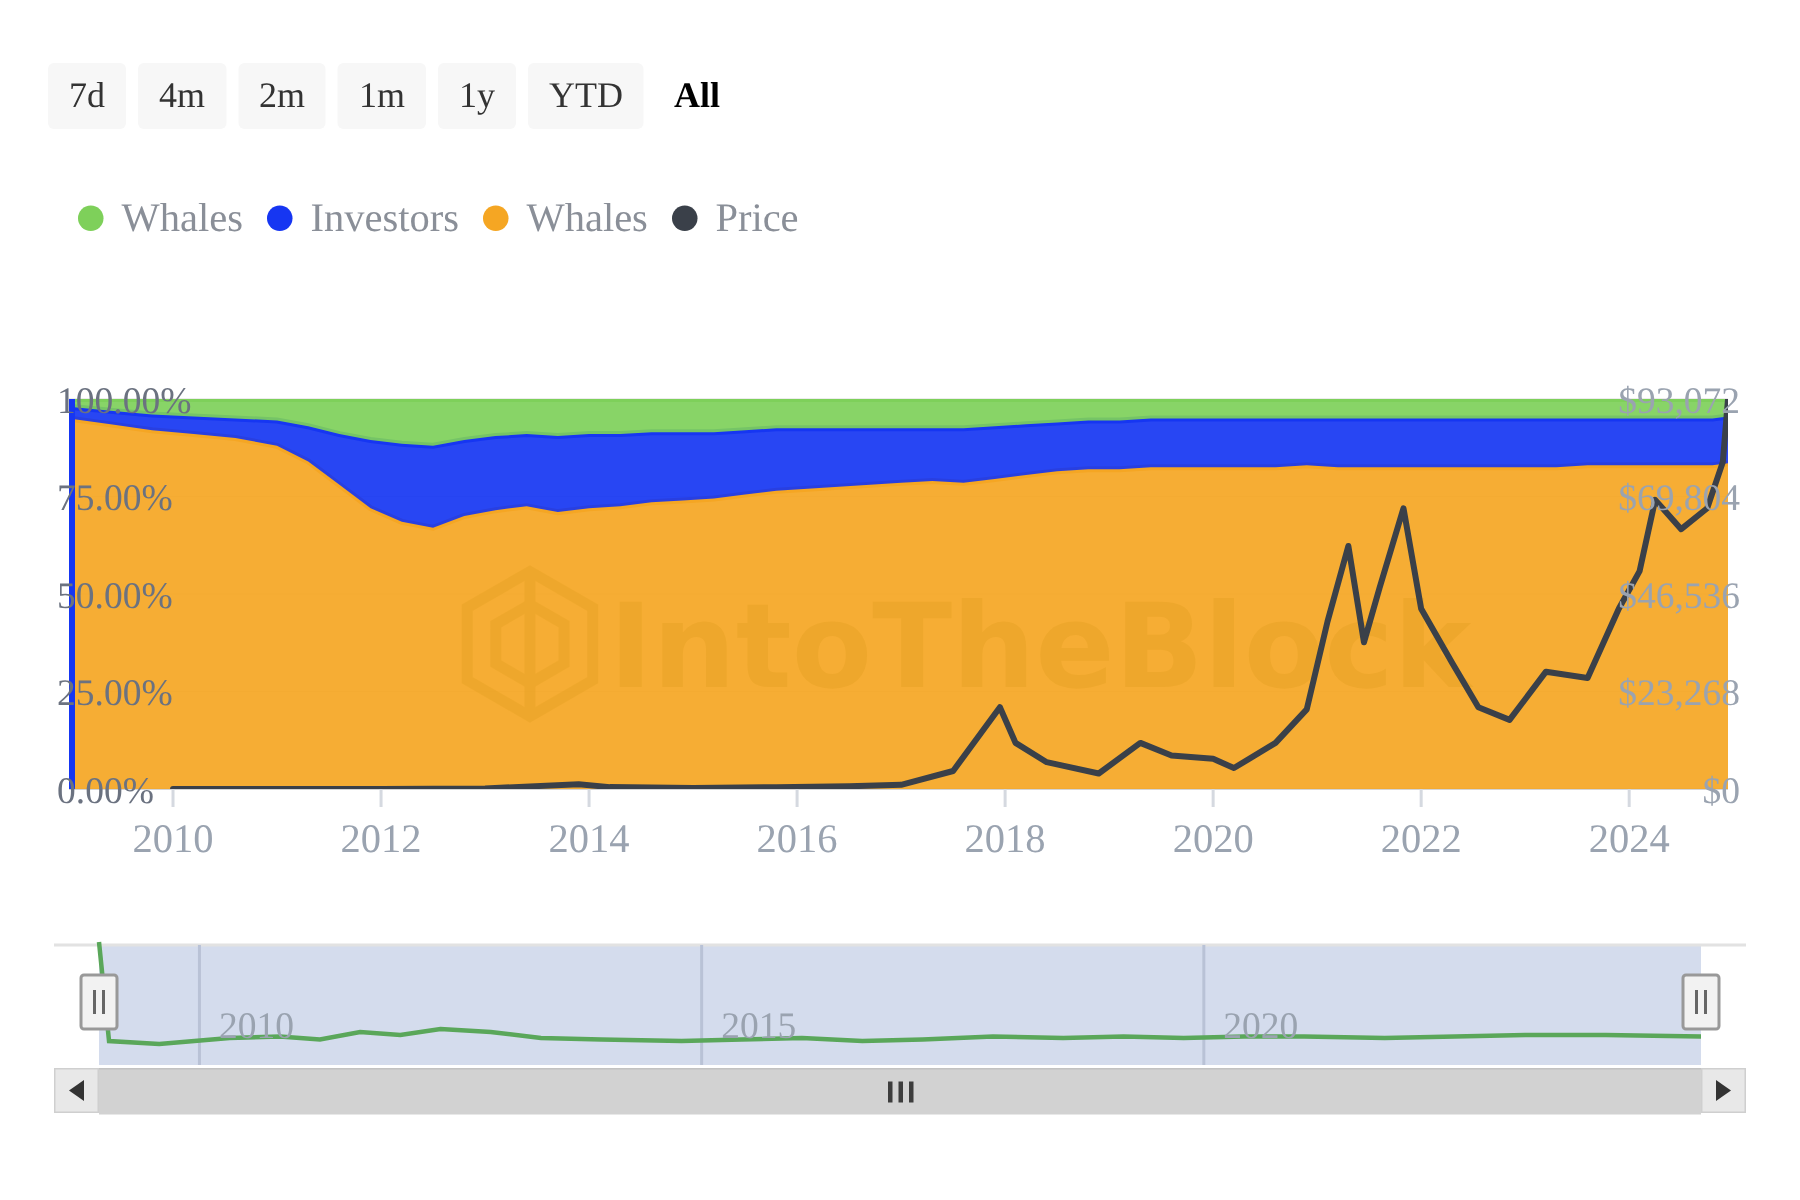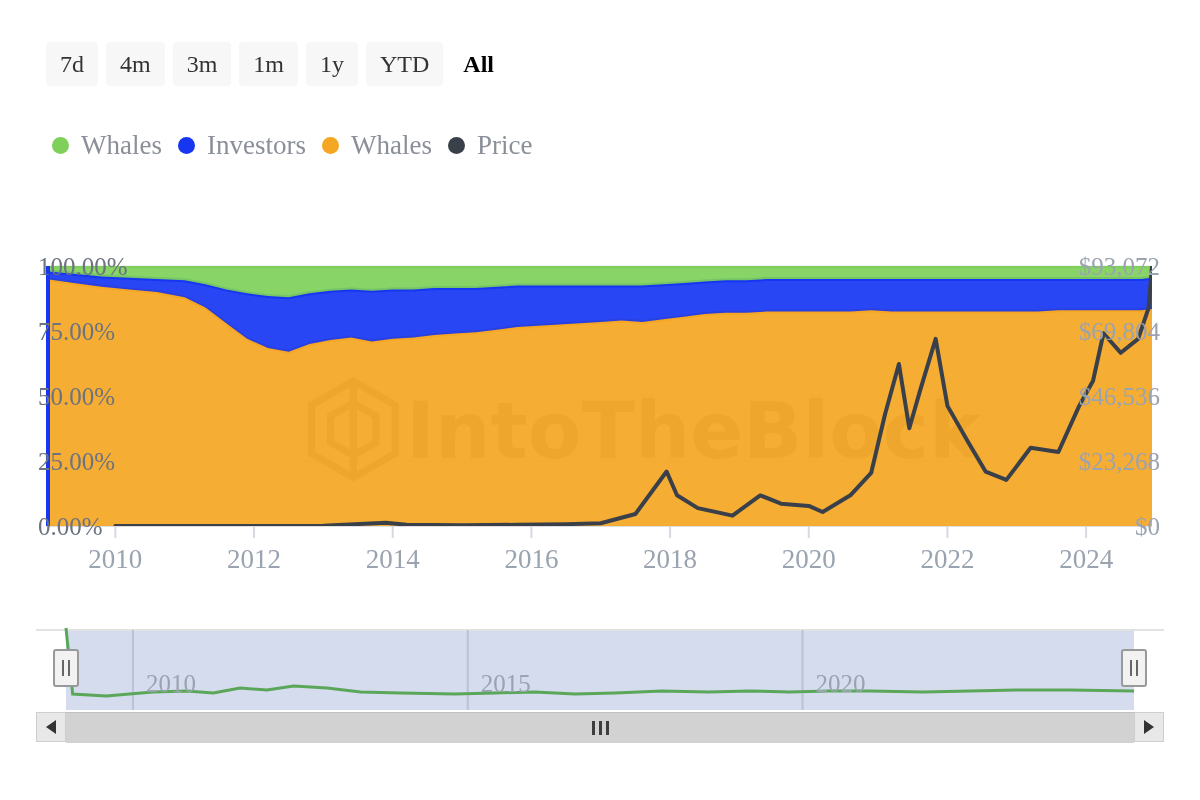"7d" #range-selector { left: 46px -> 32px }
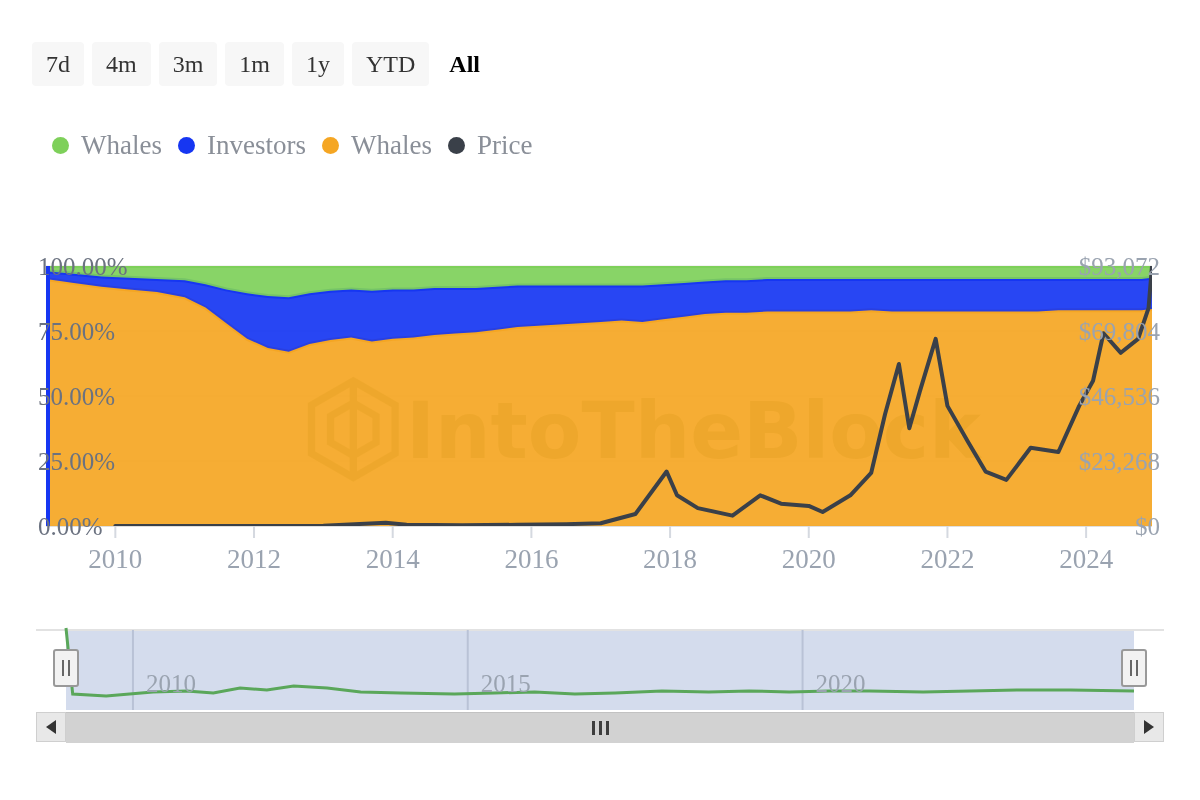"3m" button.range-btn { text: 3m -> 2m }
